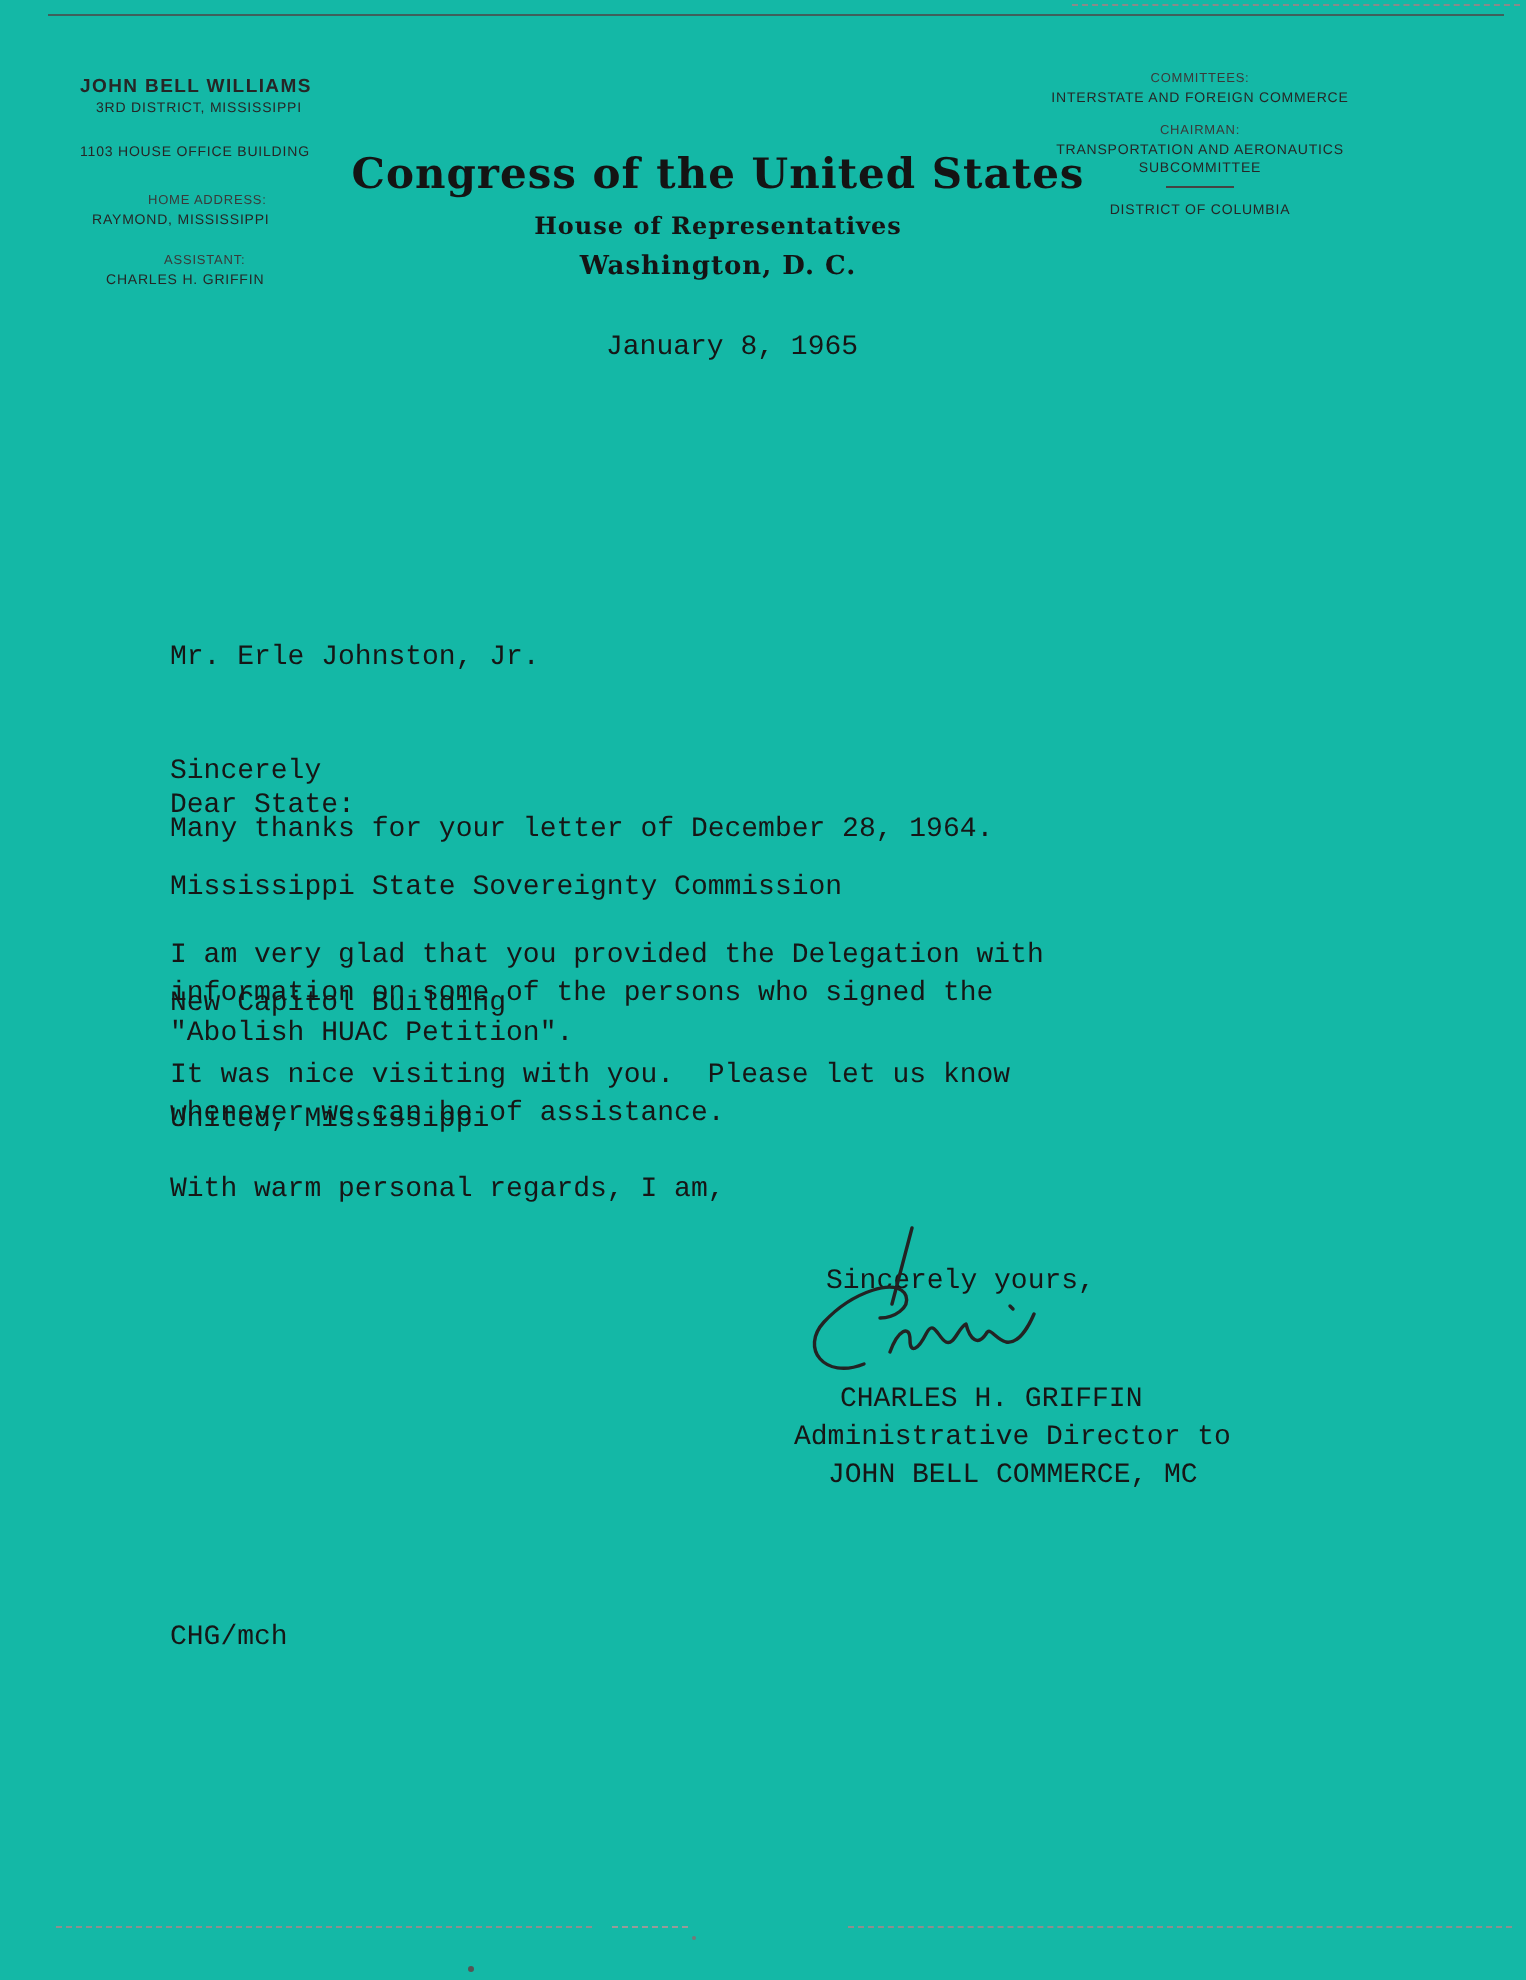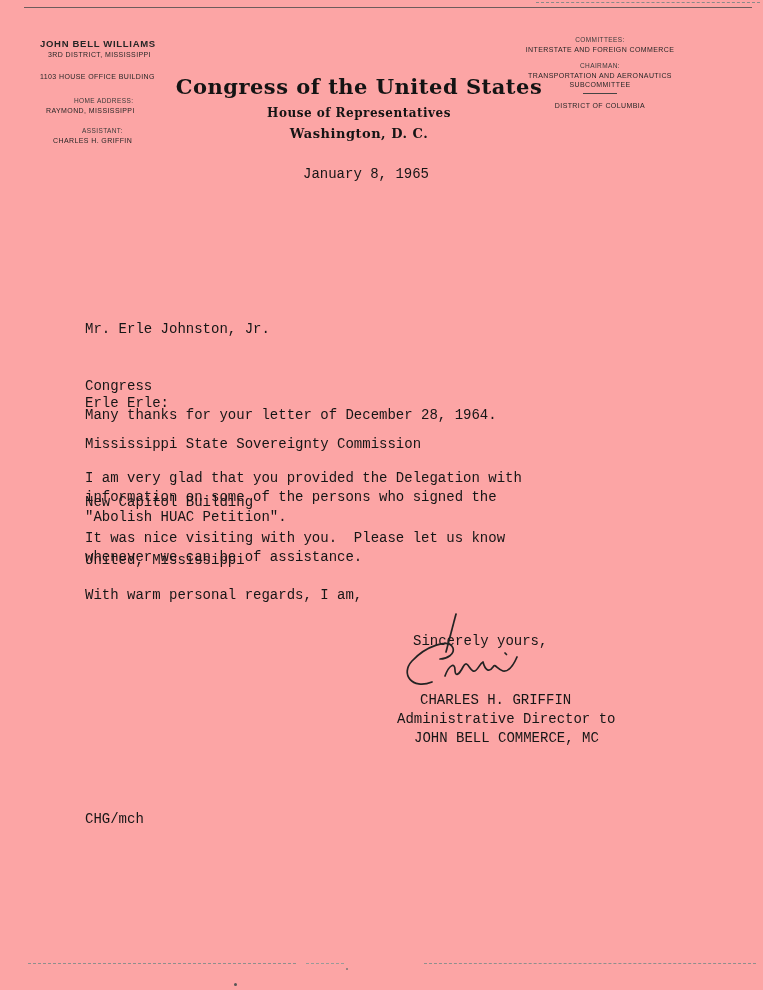"JOHN BELL WILLIAMS" .page { background: #fca5a5 -> #14b8a6 }
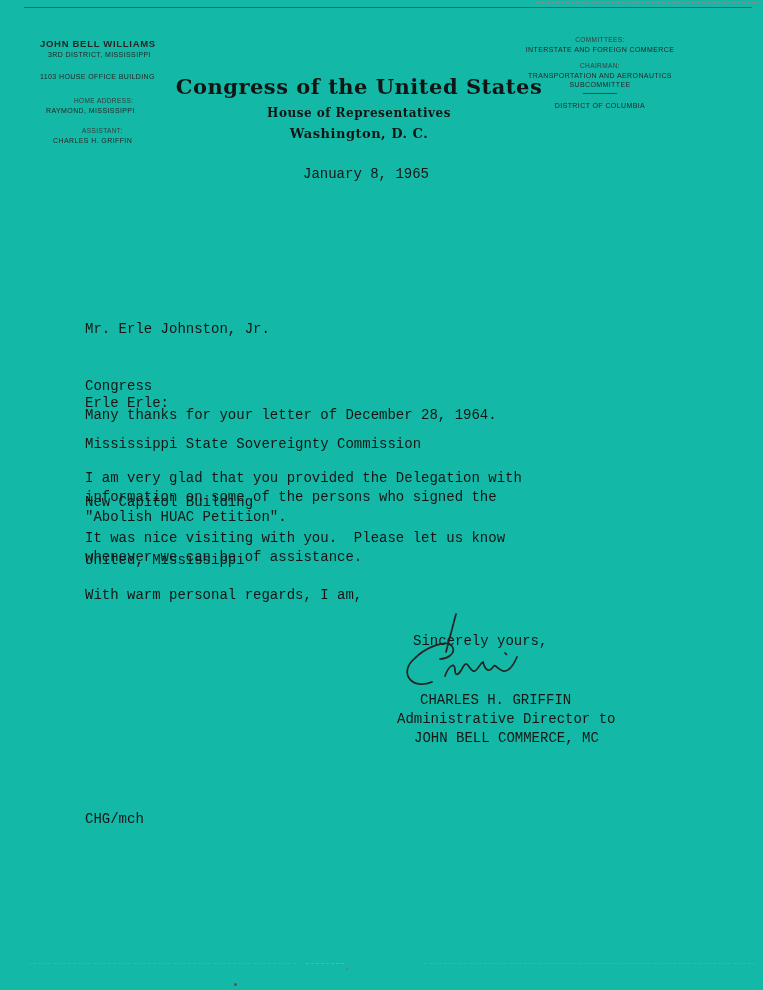"Congress" div { text: Congress -> Sincerely }
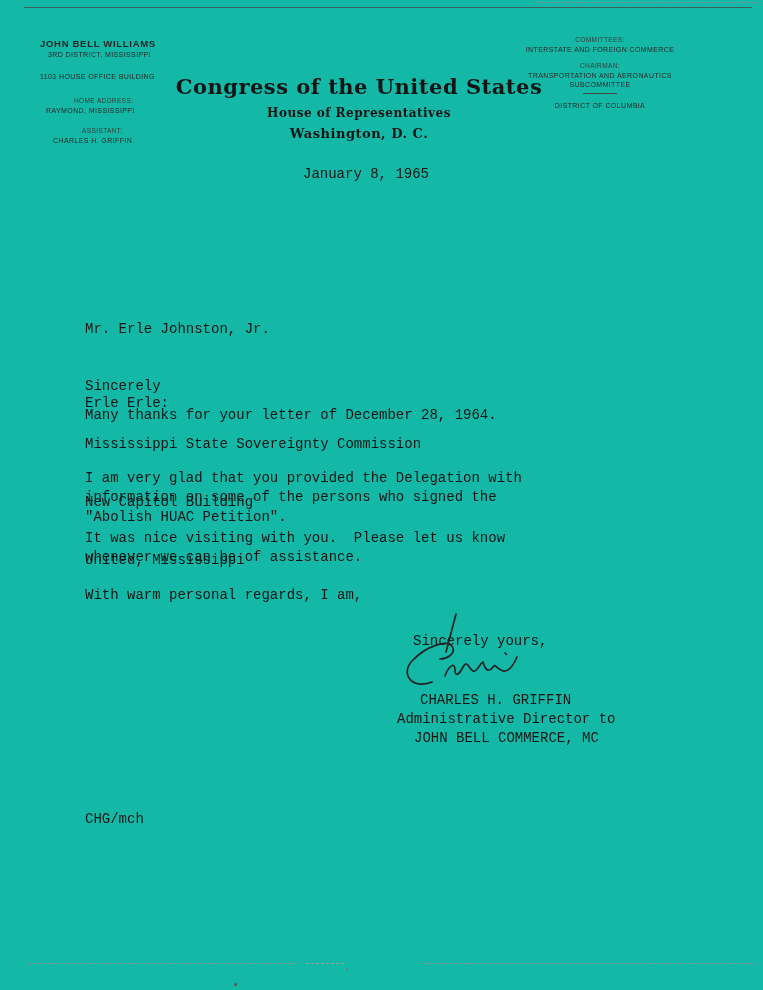"Erle Erle:" div.abs { text: Erle Erle -> Dear State }
